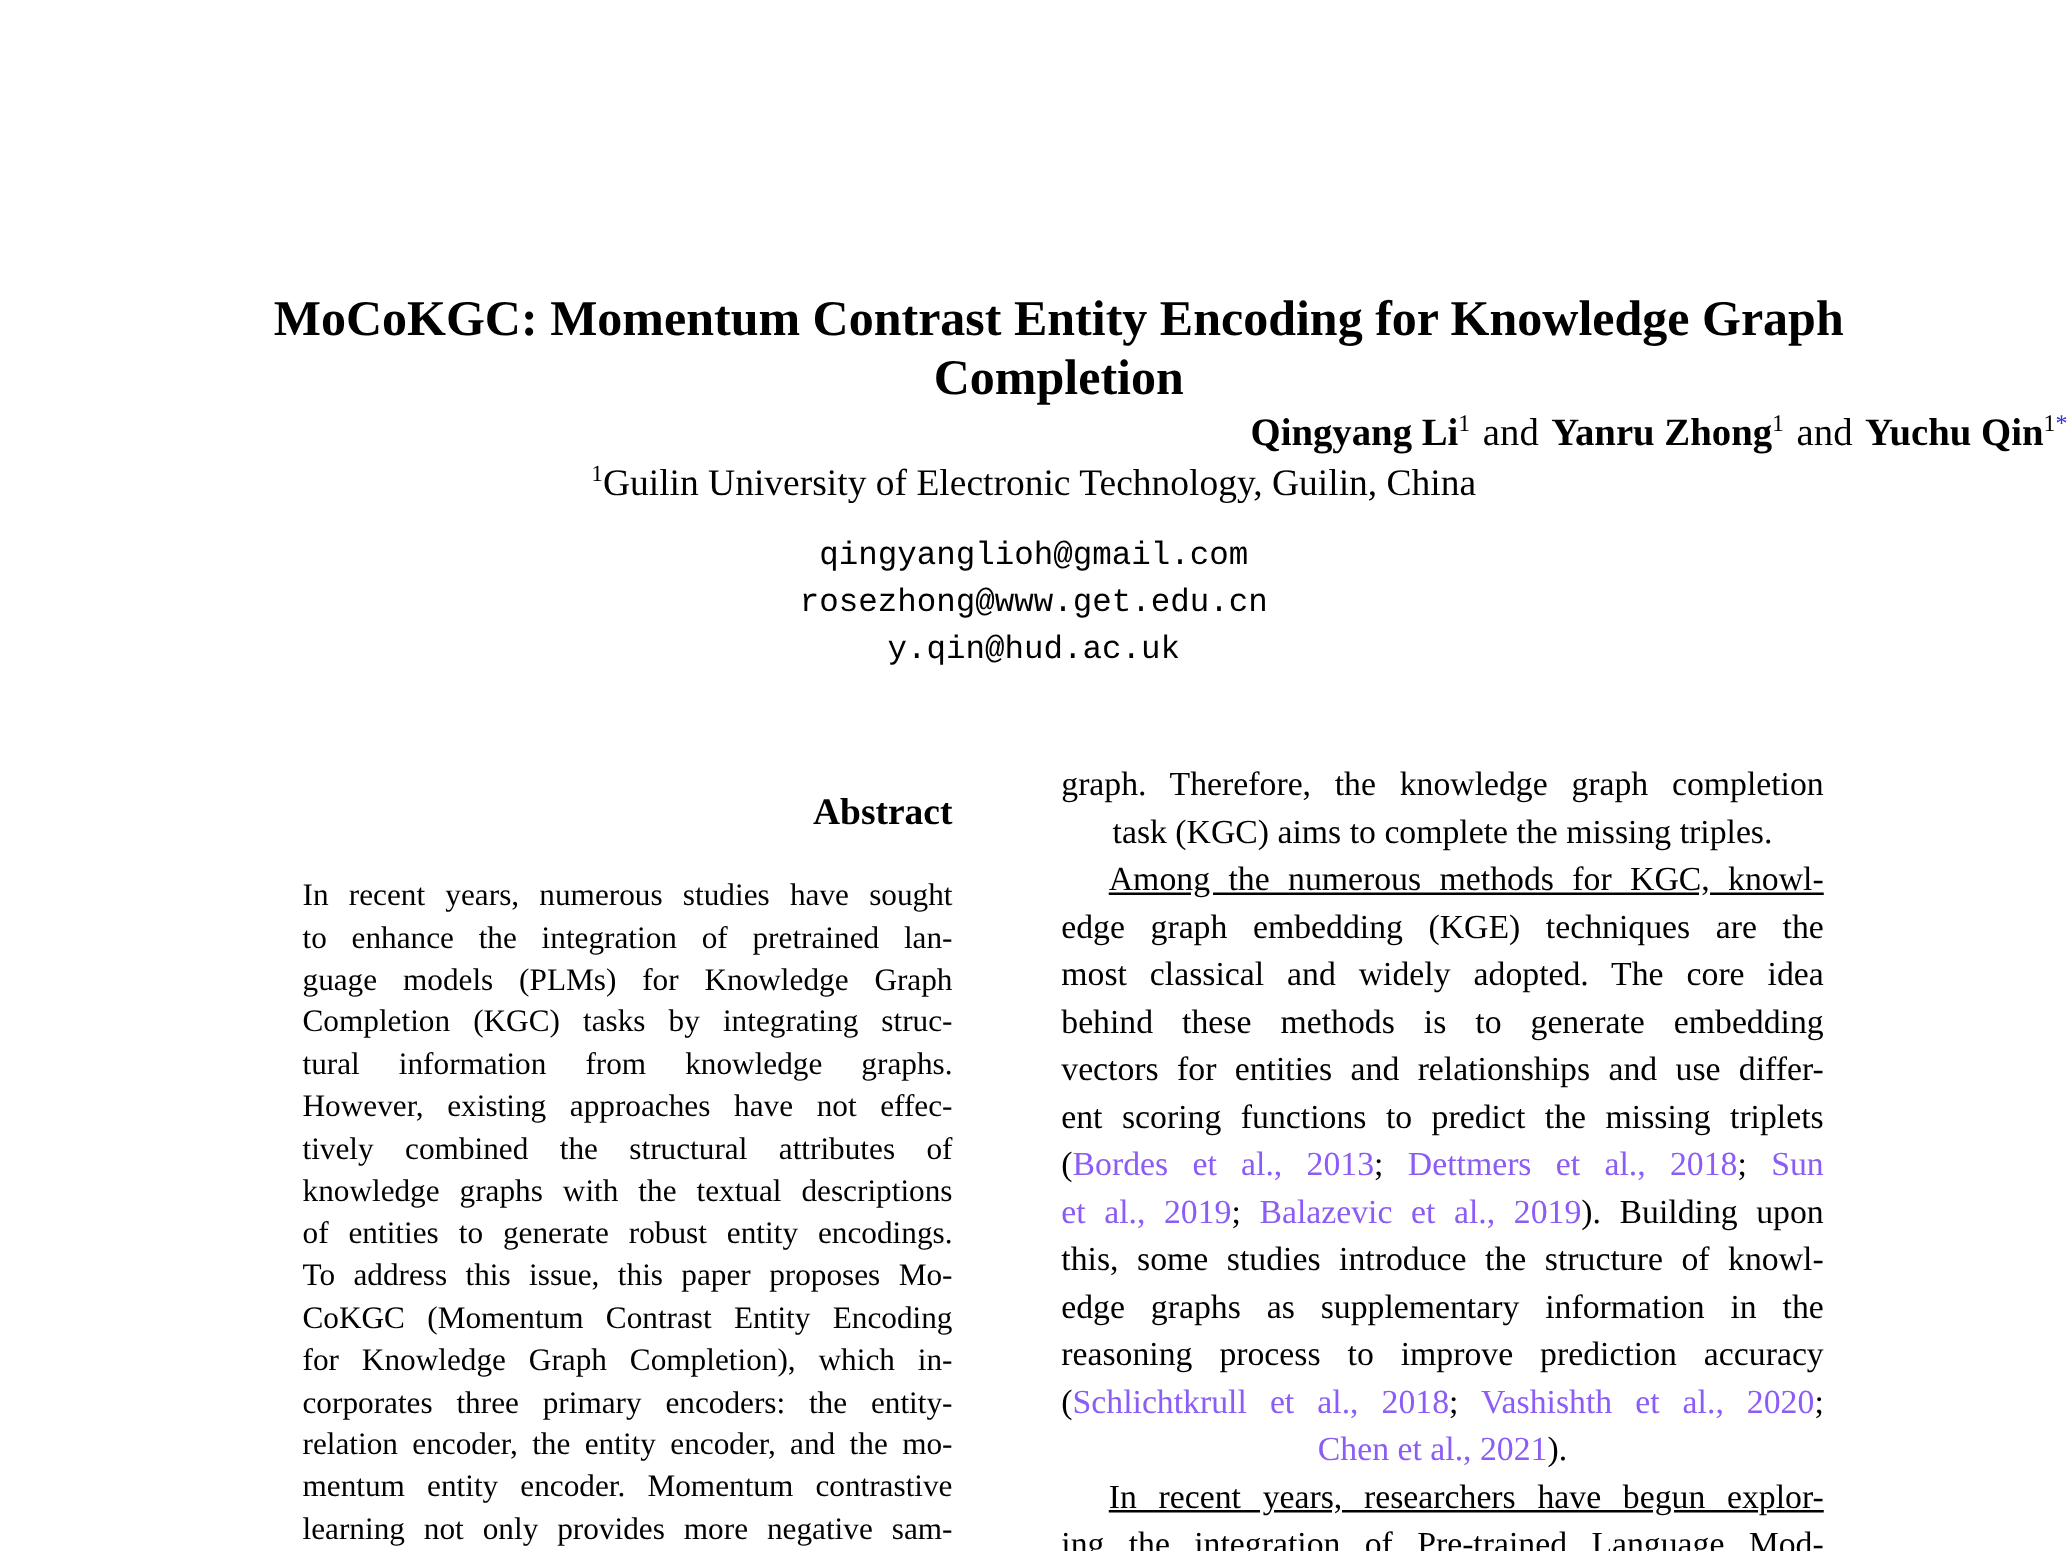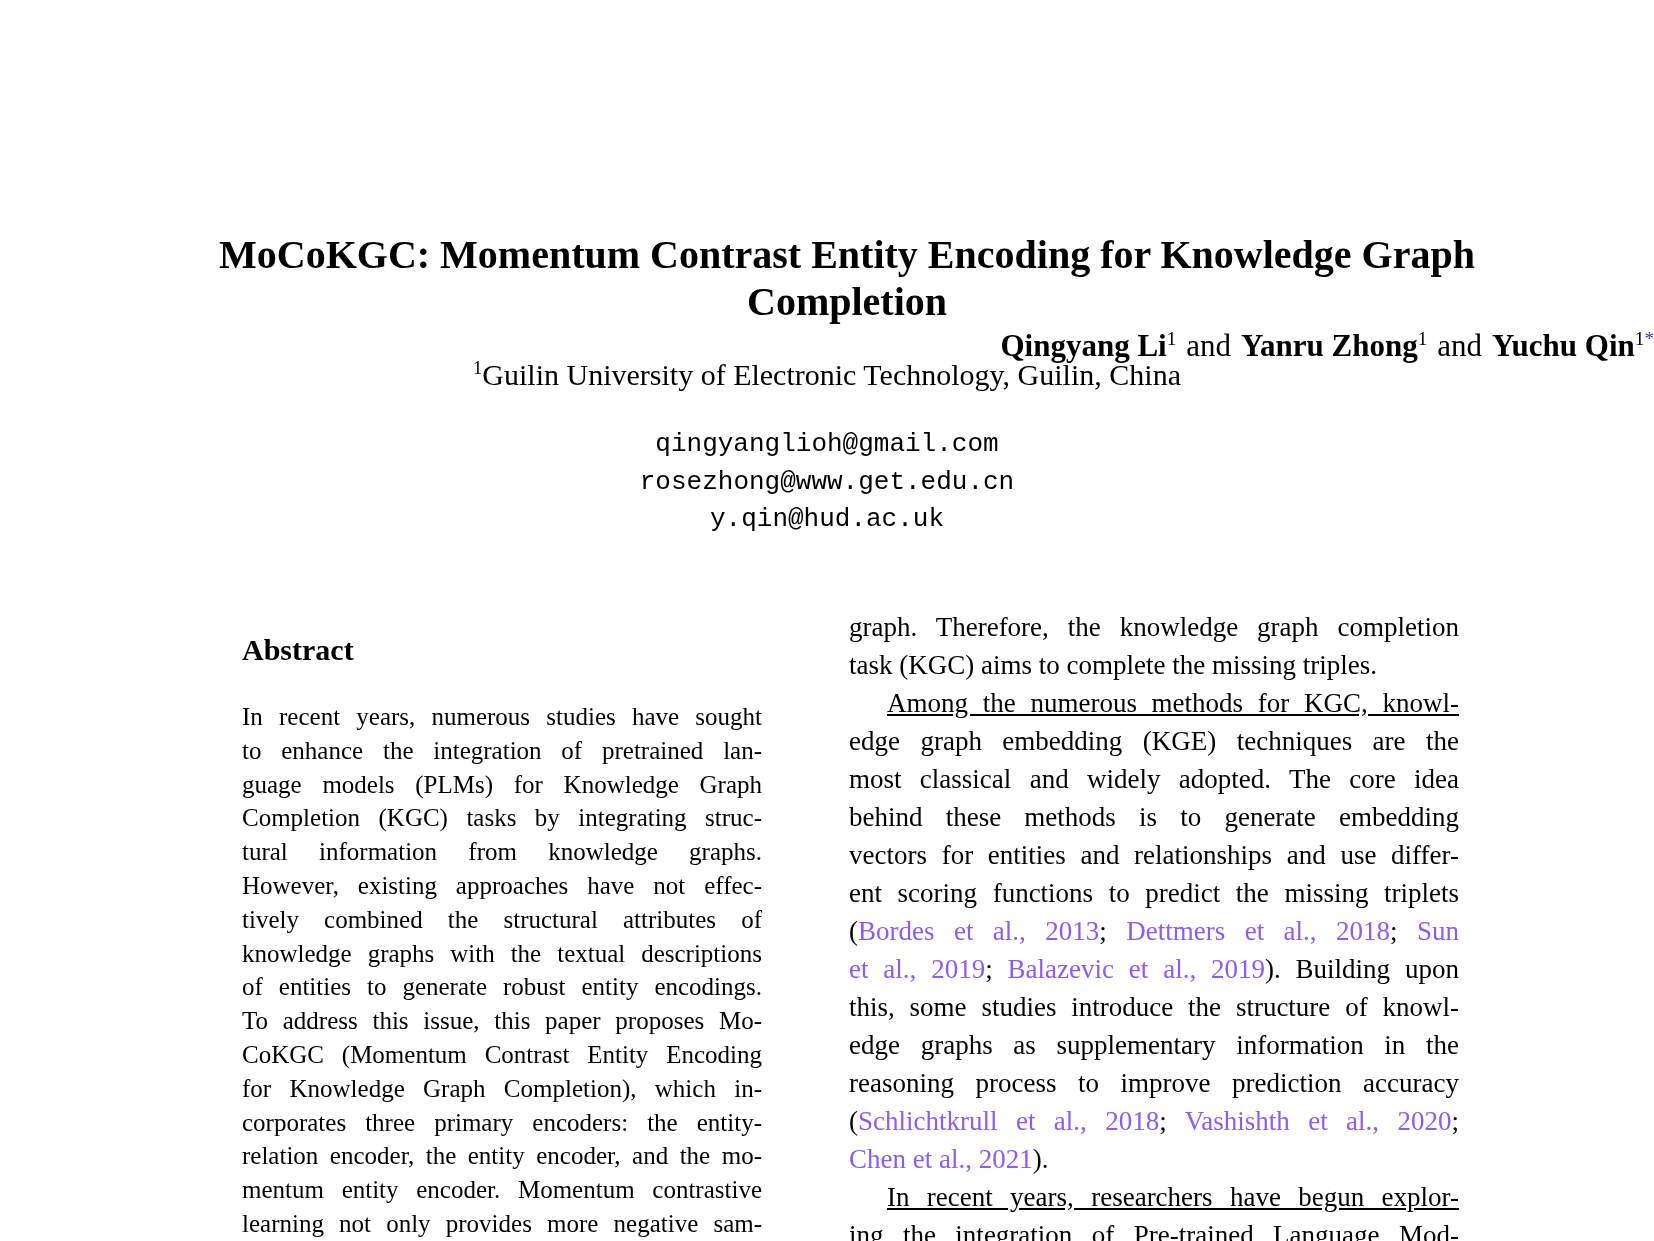"1Guilin University of Electronic" #affiliation { top: 358px -> 370px }
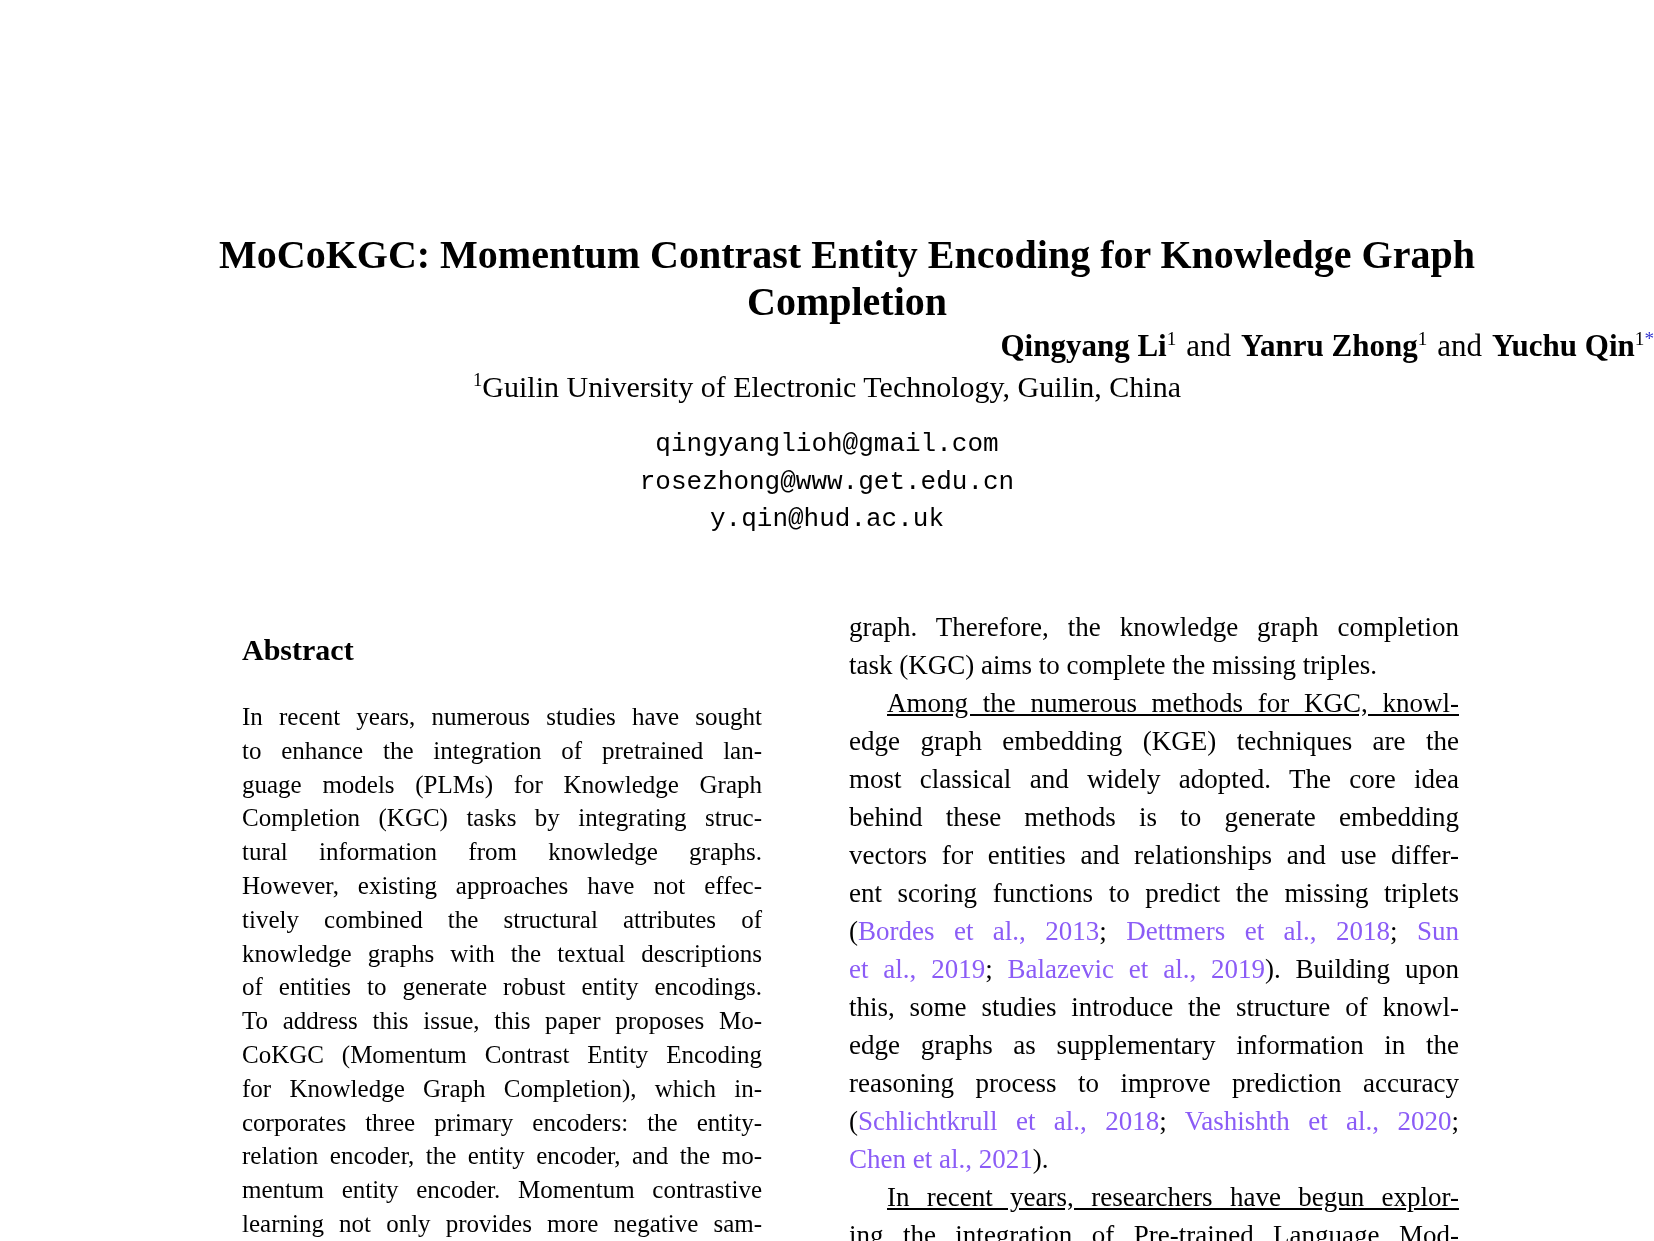"Abstract" #abstract-heading { text-align: left -> right }
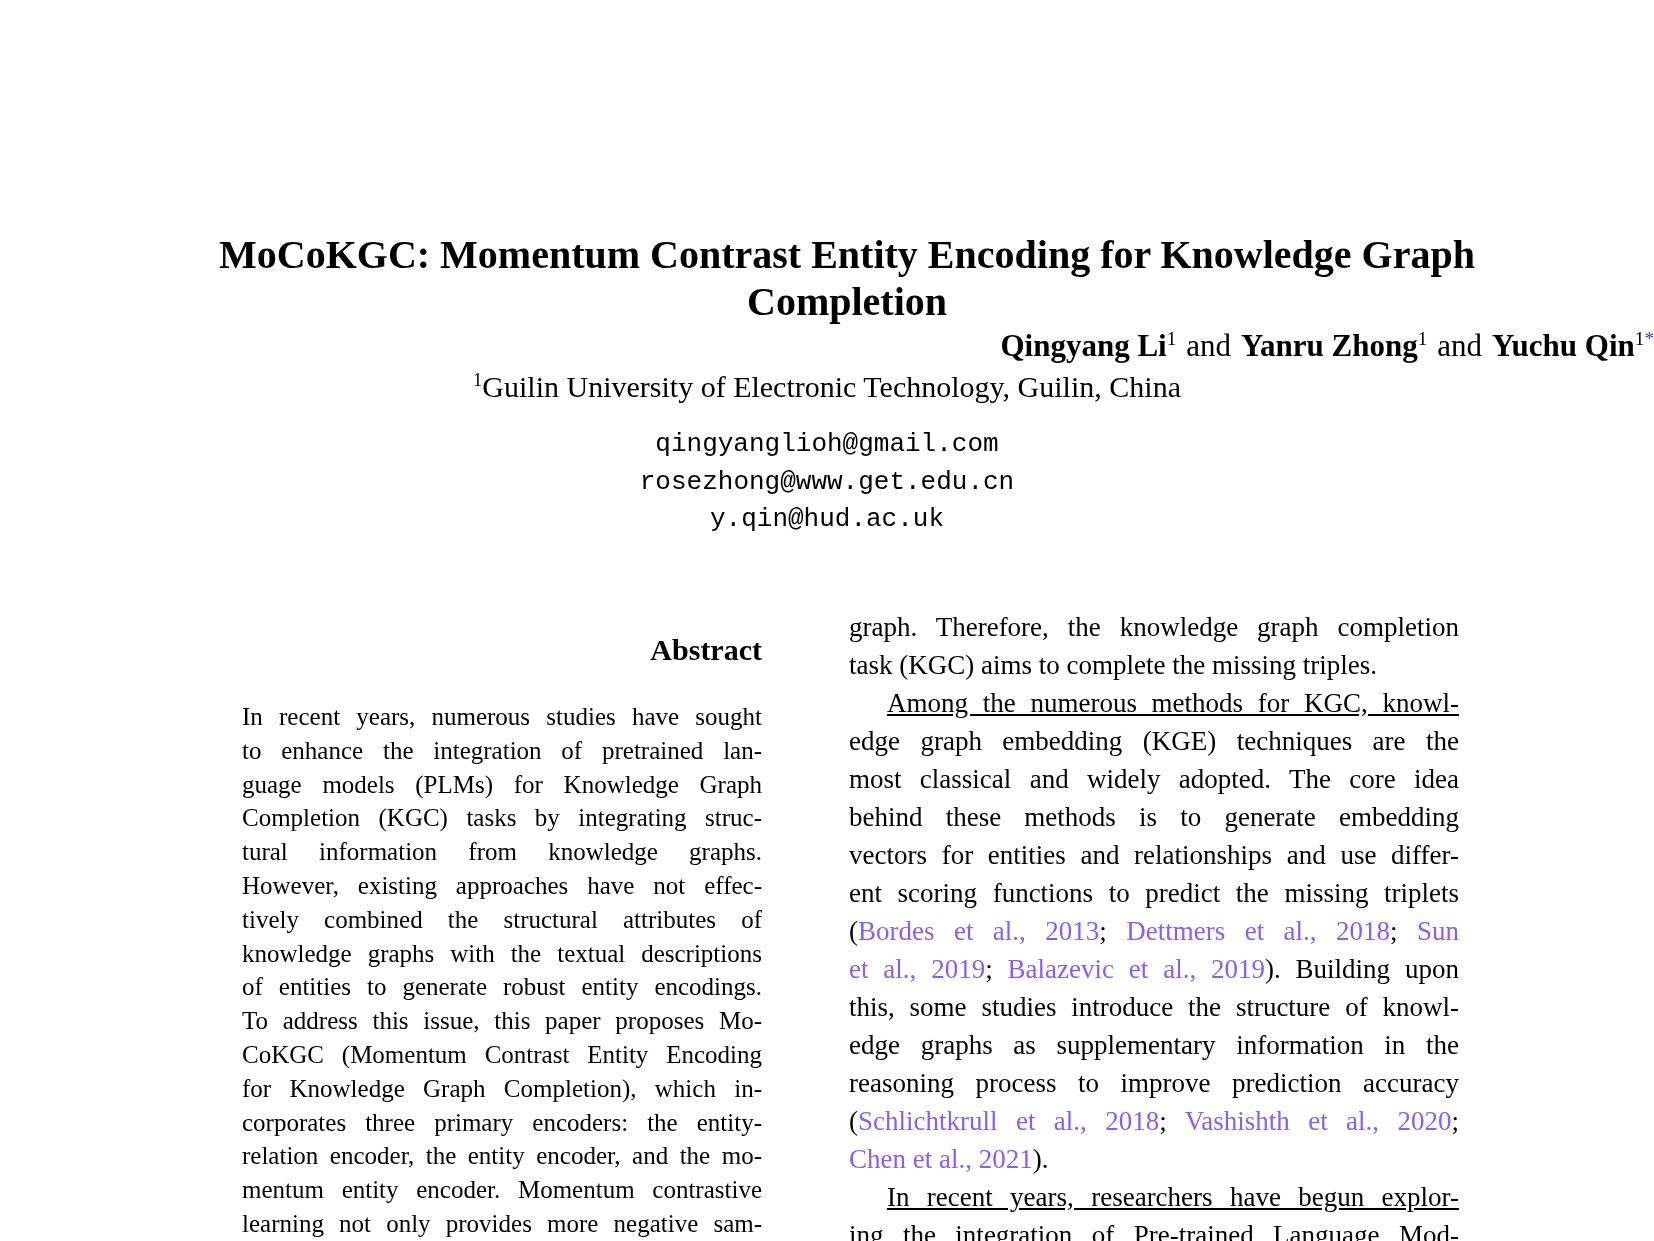"task (KGC) aims to complete" .nl { text-align: left -> center }
